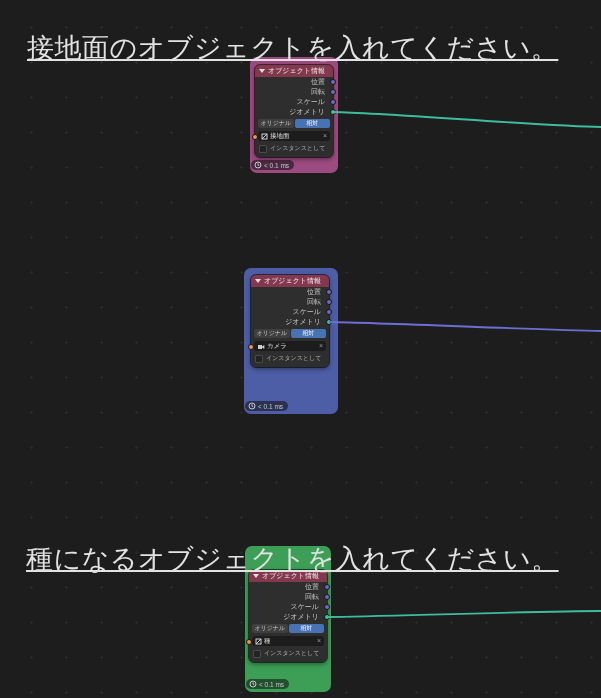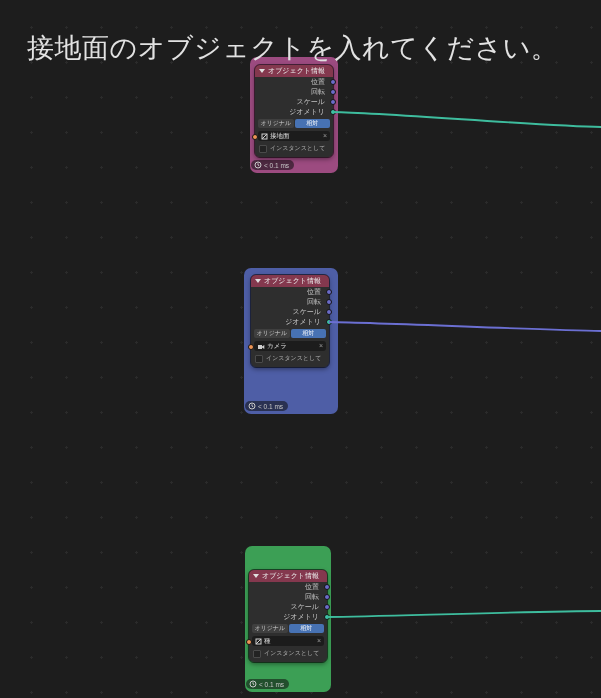"接地面のオブジェクトを入れてください。" .annotation { text-decoration: none -> underline }
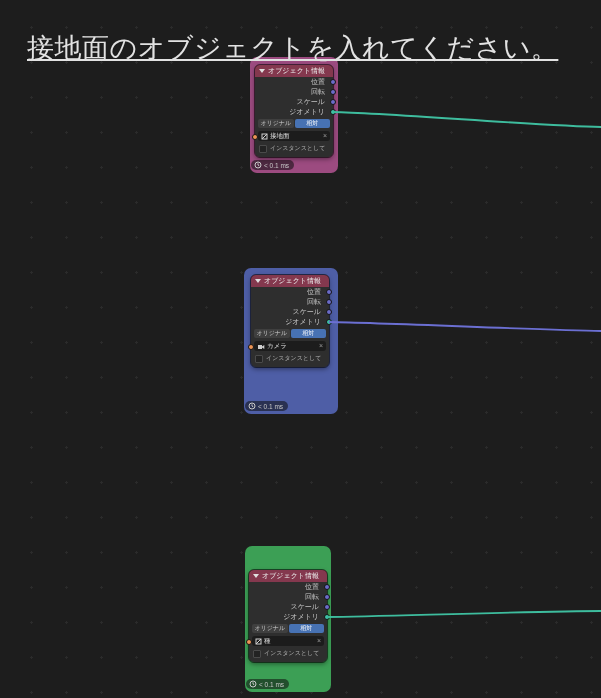"種になるオブジェクトを入れてください。" div.annotation { html: none -> <div>種になるオブジェクトを入れてください。</div> }
